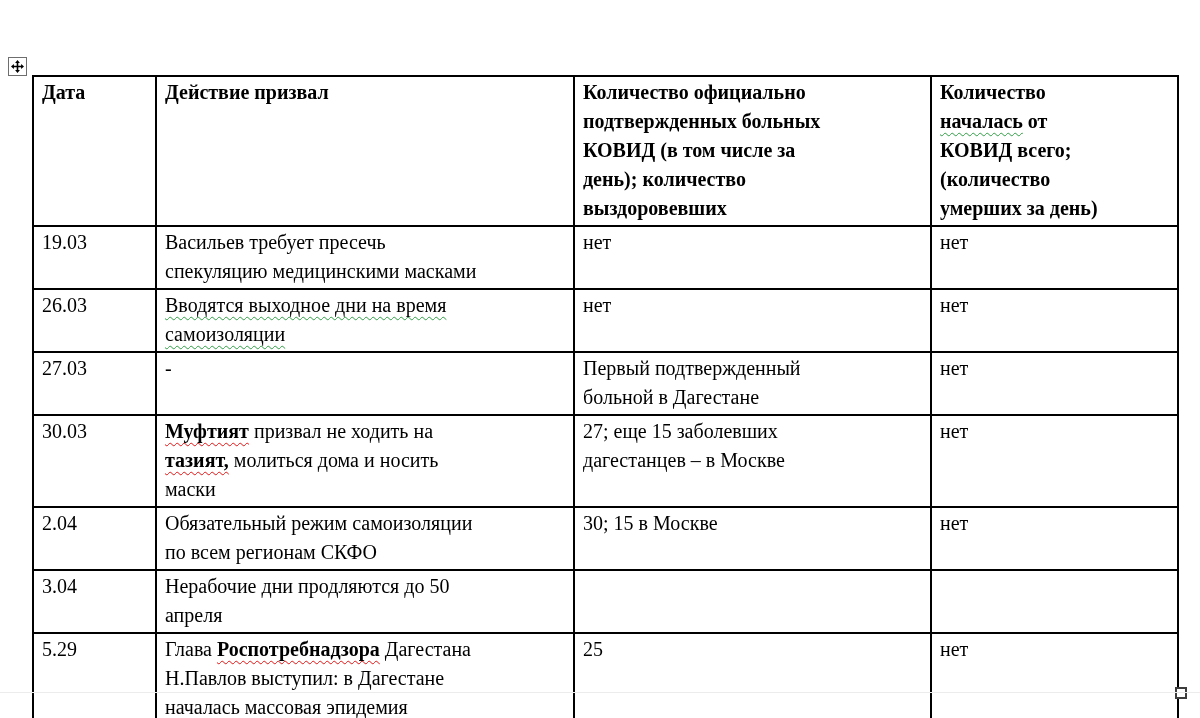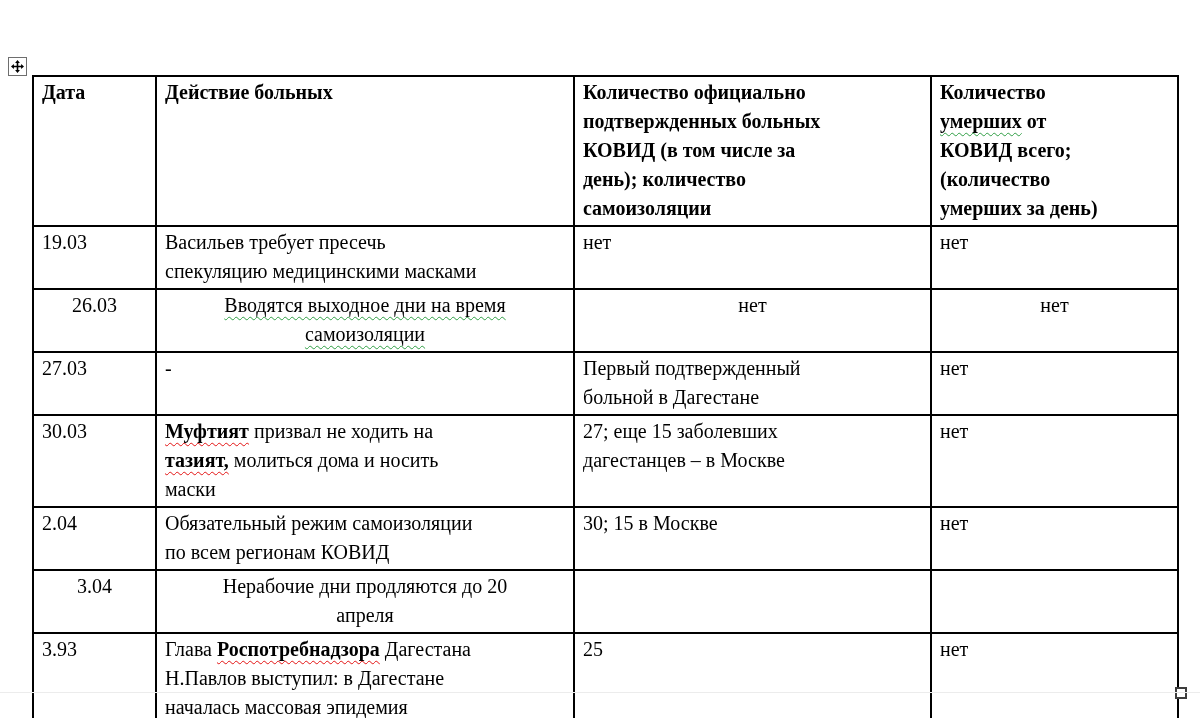"Действие больных" span.seg { text: больных -> призвал }
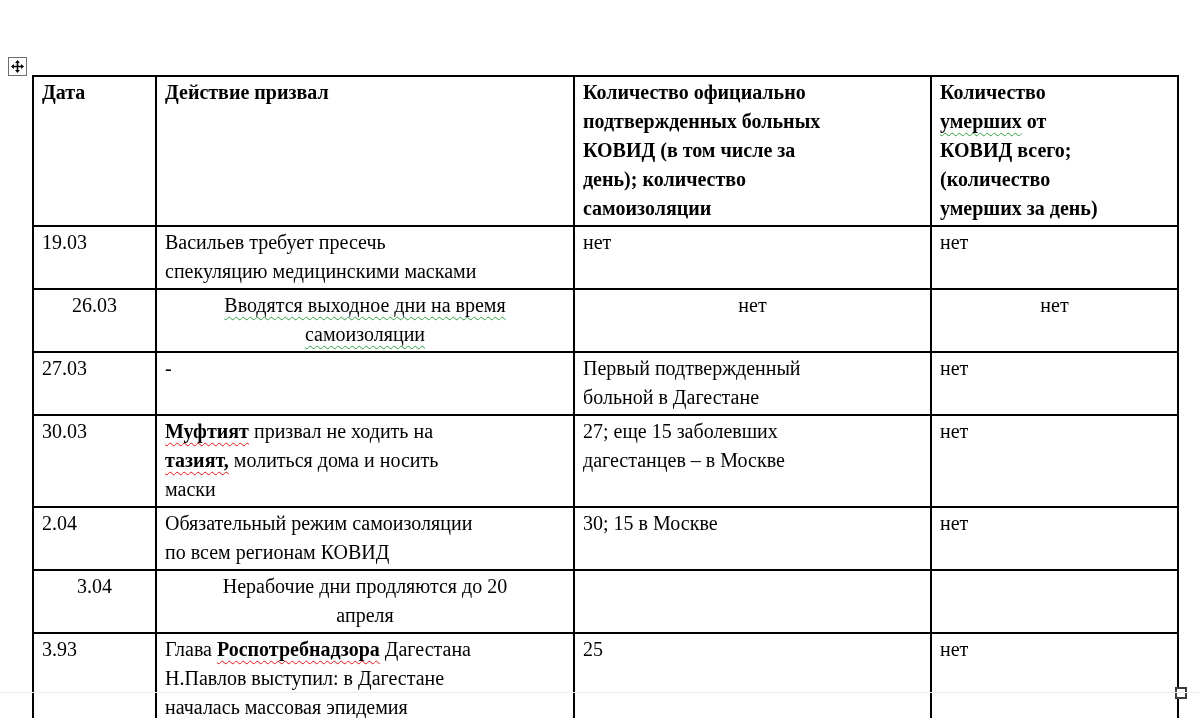"Количество официально" span.seg { text: самоизоляции -> выздоровевших }
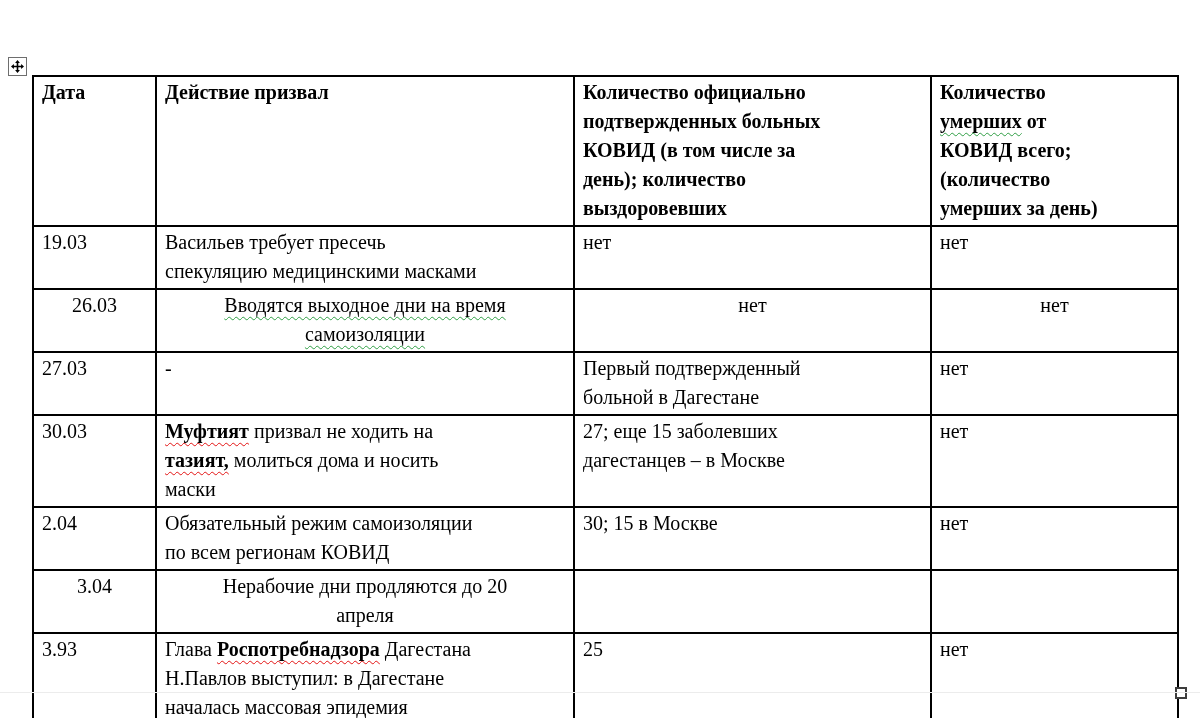"умерших" span.seg { text: умерших -> началась }
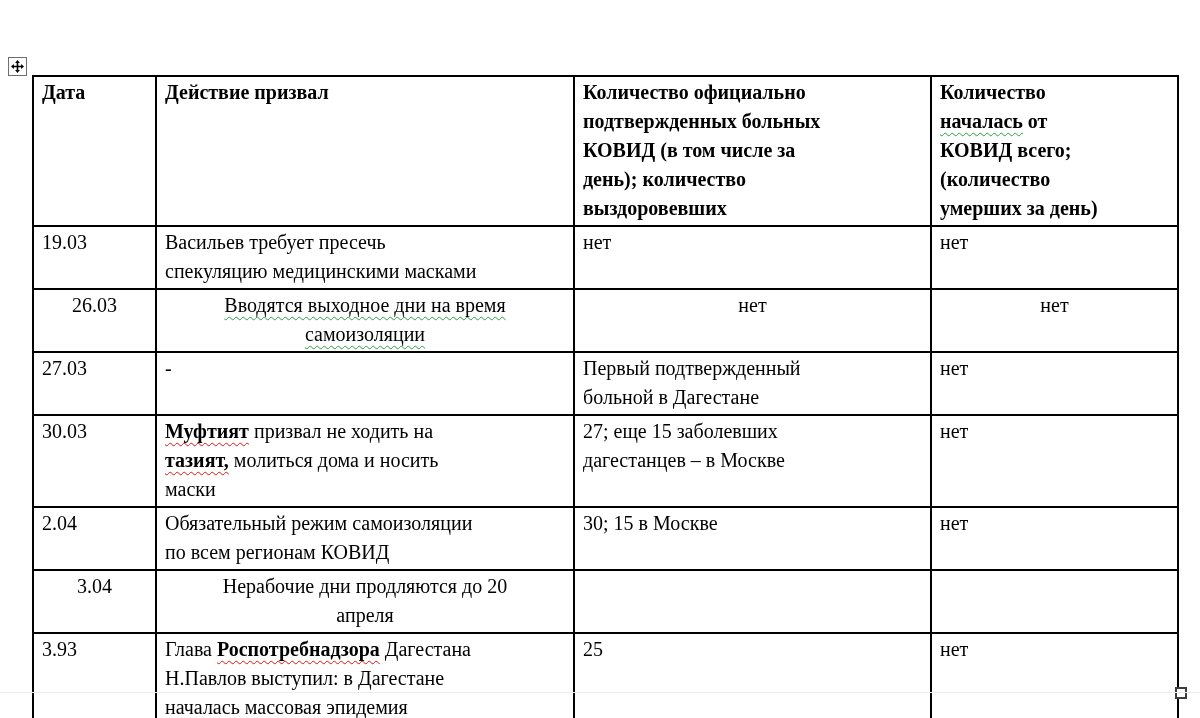"26.03" tr { text-align: center -> none }
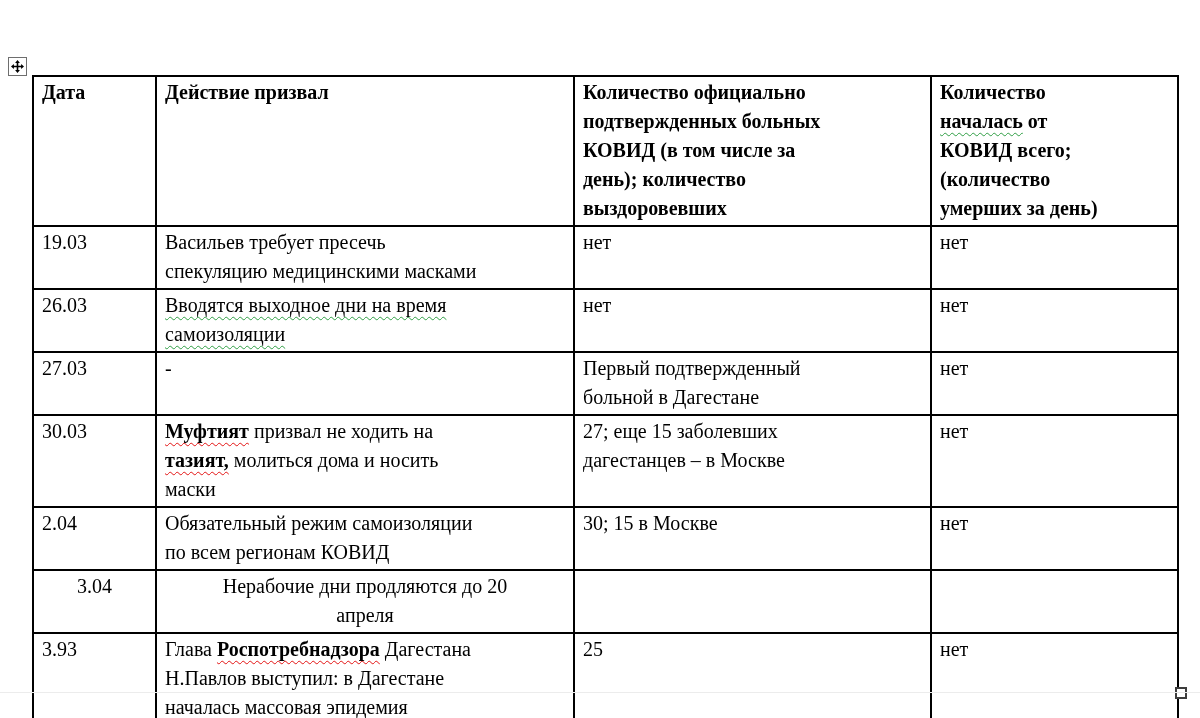"Обязательный режим самоизоляции" span.seg { text: КОВИД -> СКФО }
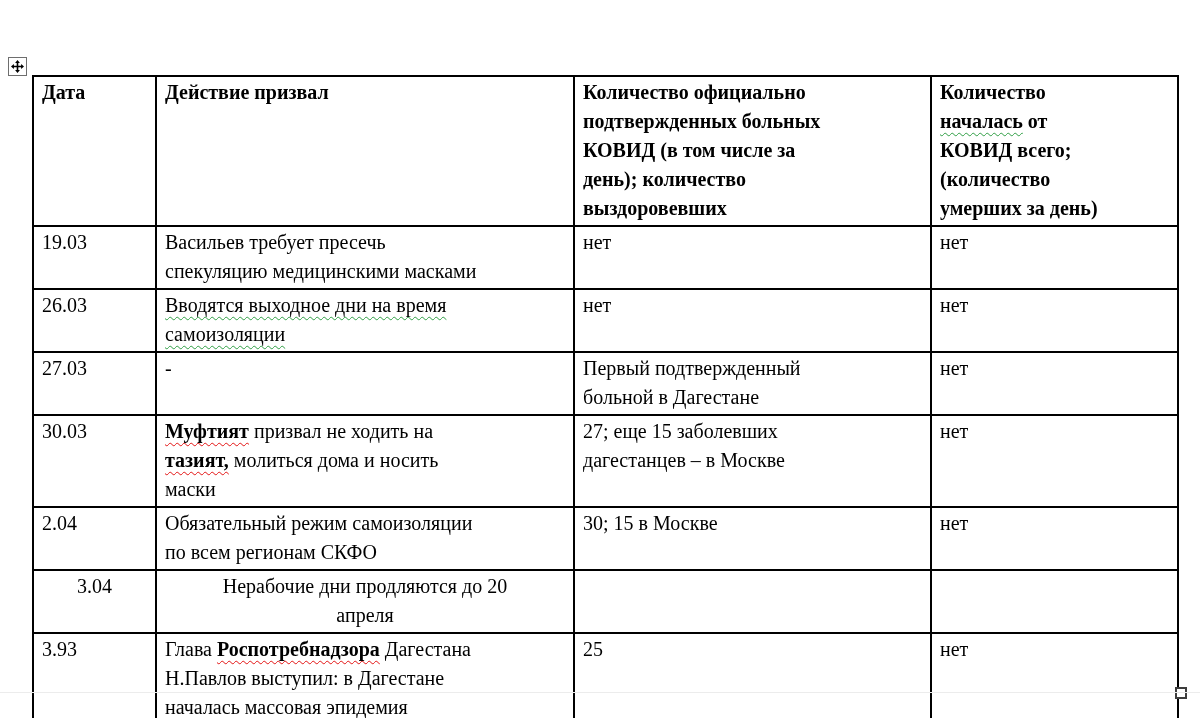"3.04" tr { text-align: center -> none }
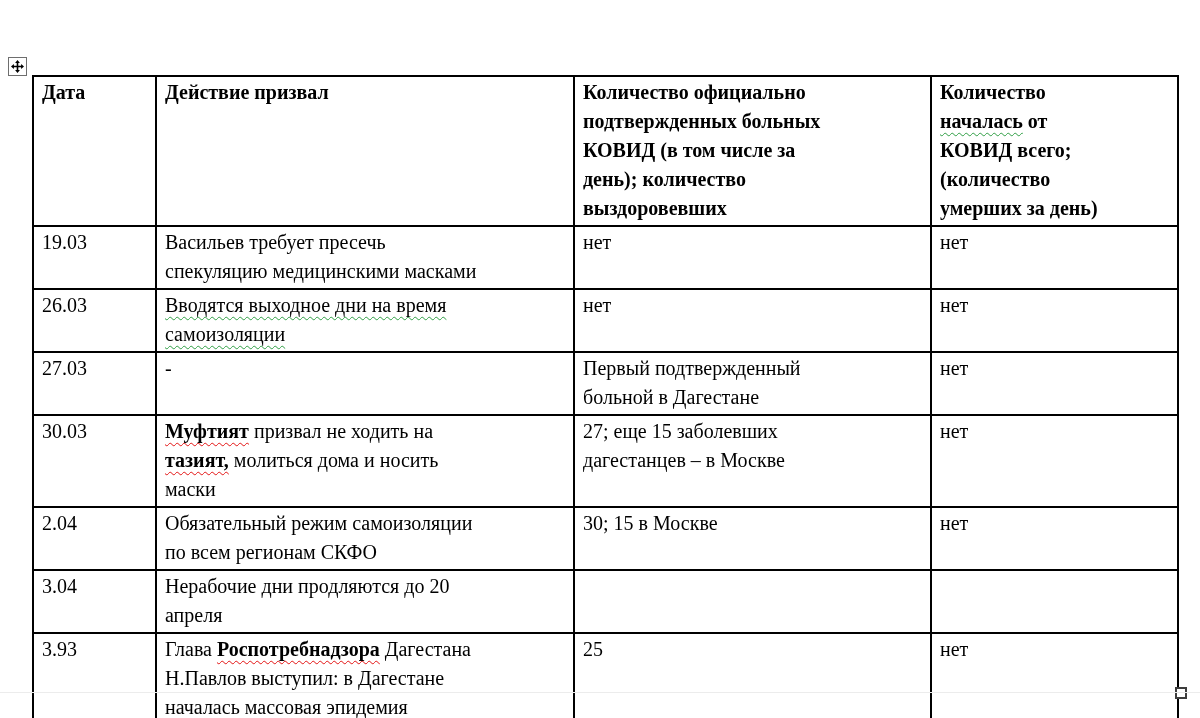"Нерабочие дни продляются до 20" span.seg { text: 20 -> 50 }
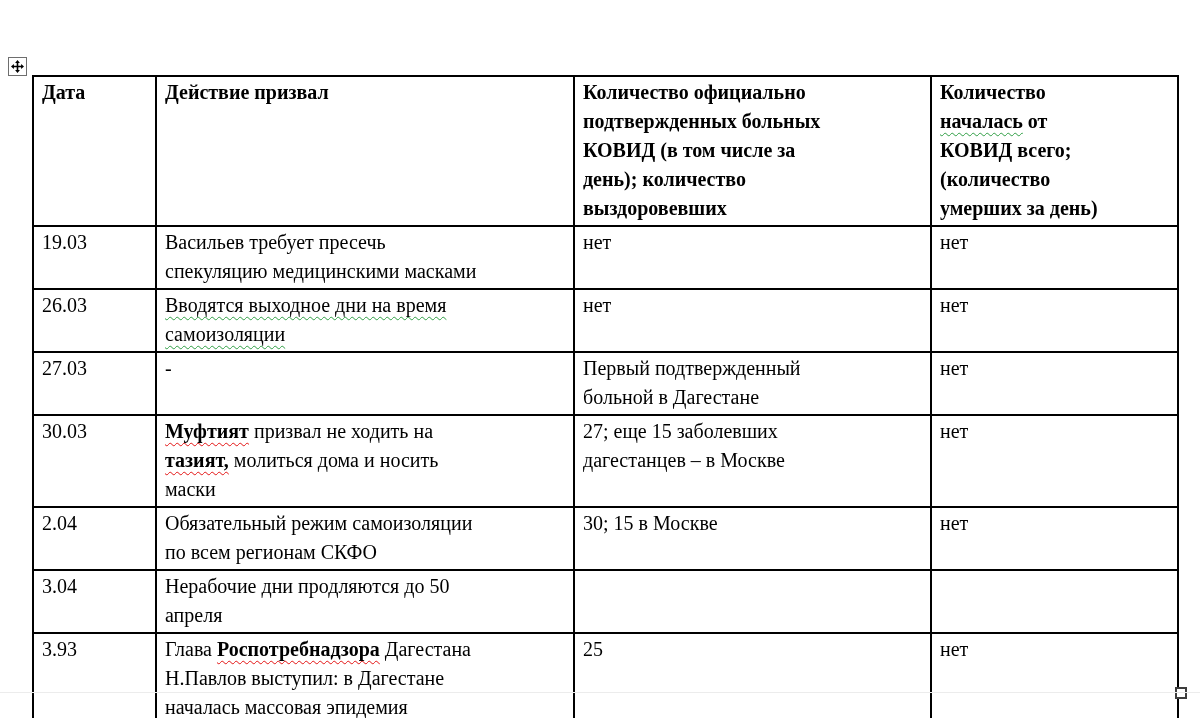"3.93" span.seg { text: 3.93 -> 5.29 }
